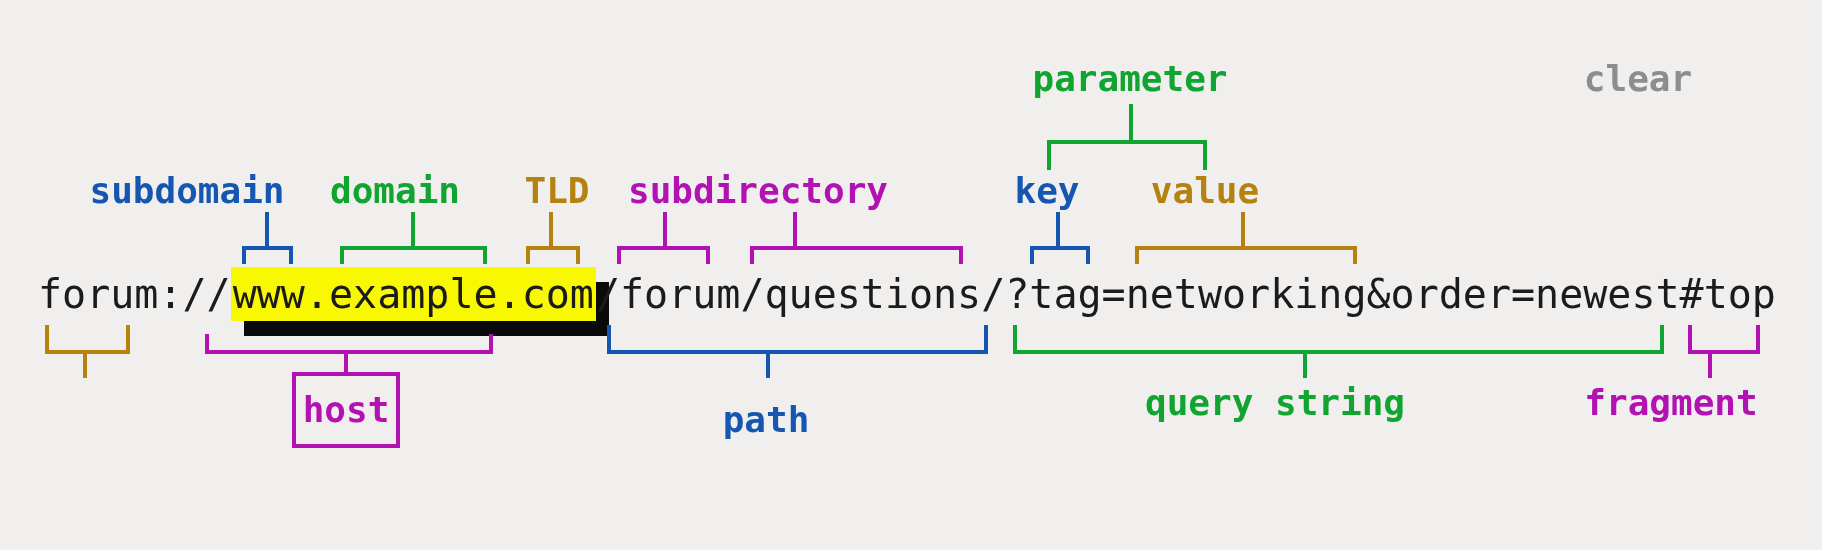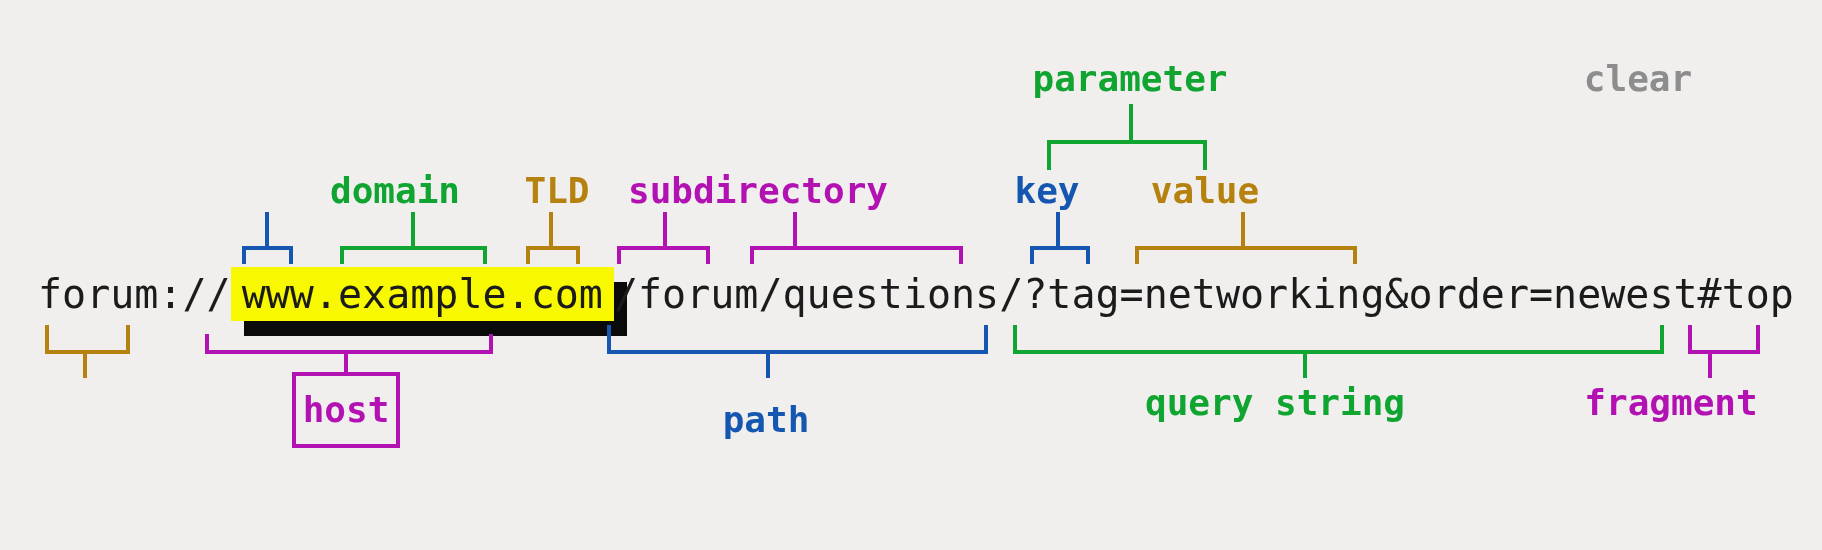"subdomain" div.lbl { html: none -> <div>subdomain</div> }
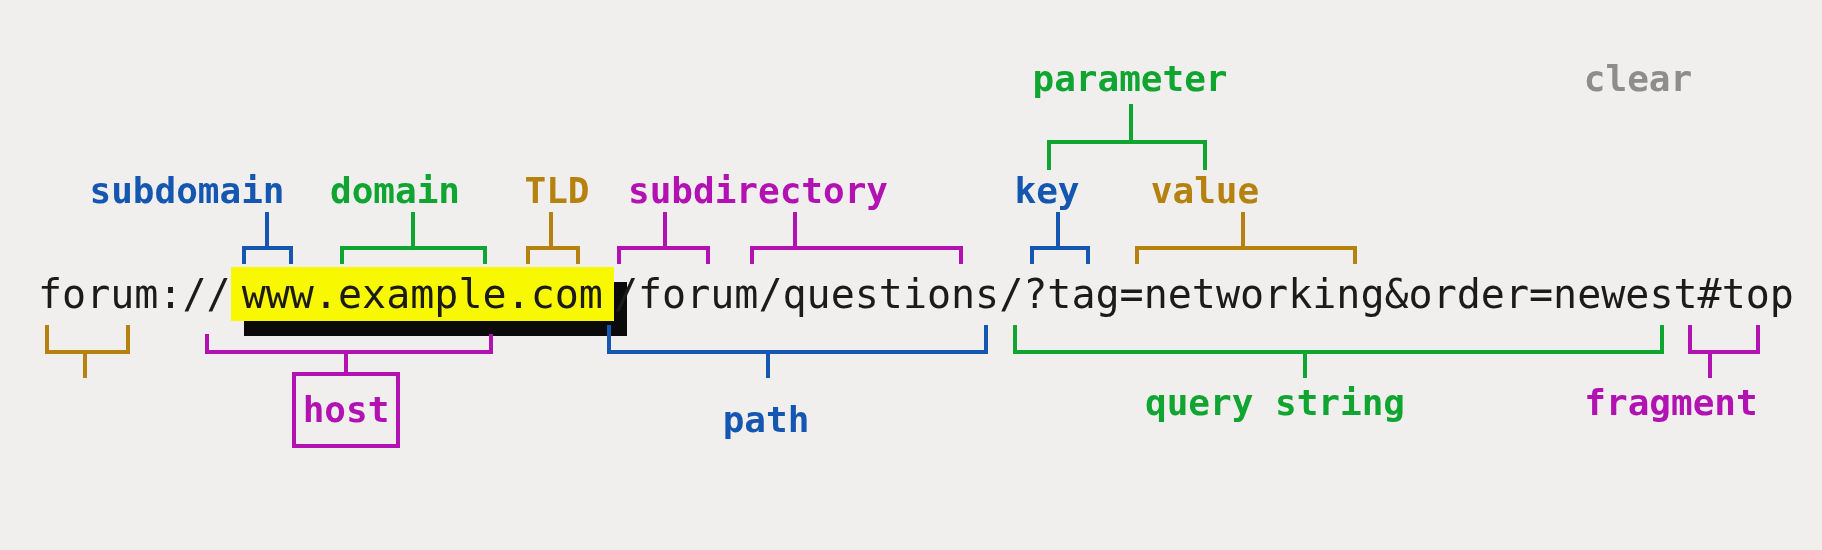"www.example.com" .url .hl { padding: 4px 11px -> 4px 2px }
